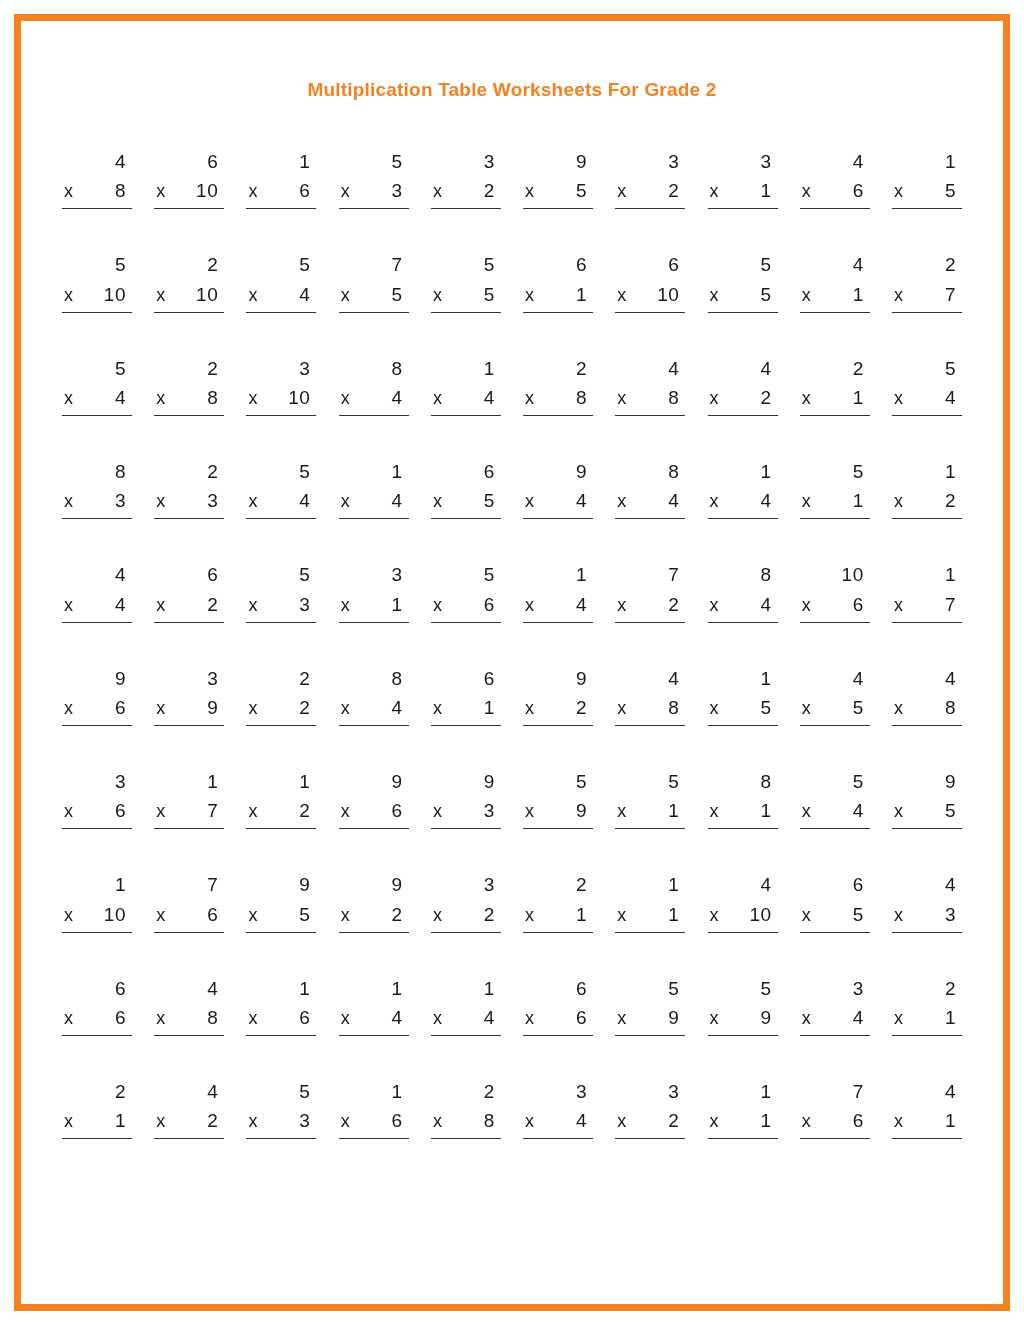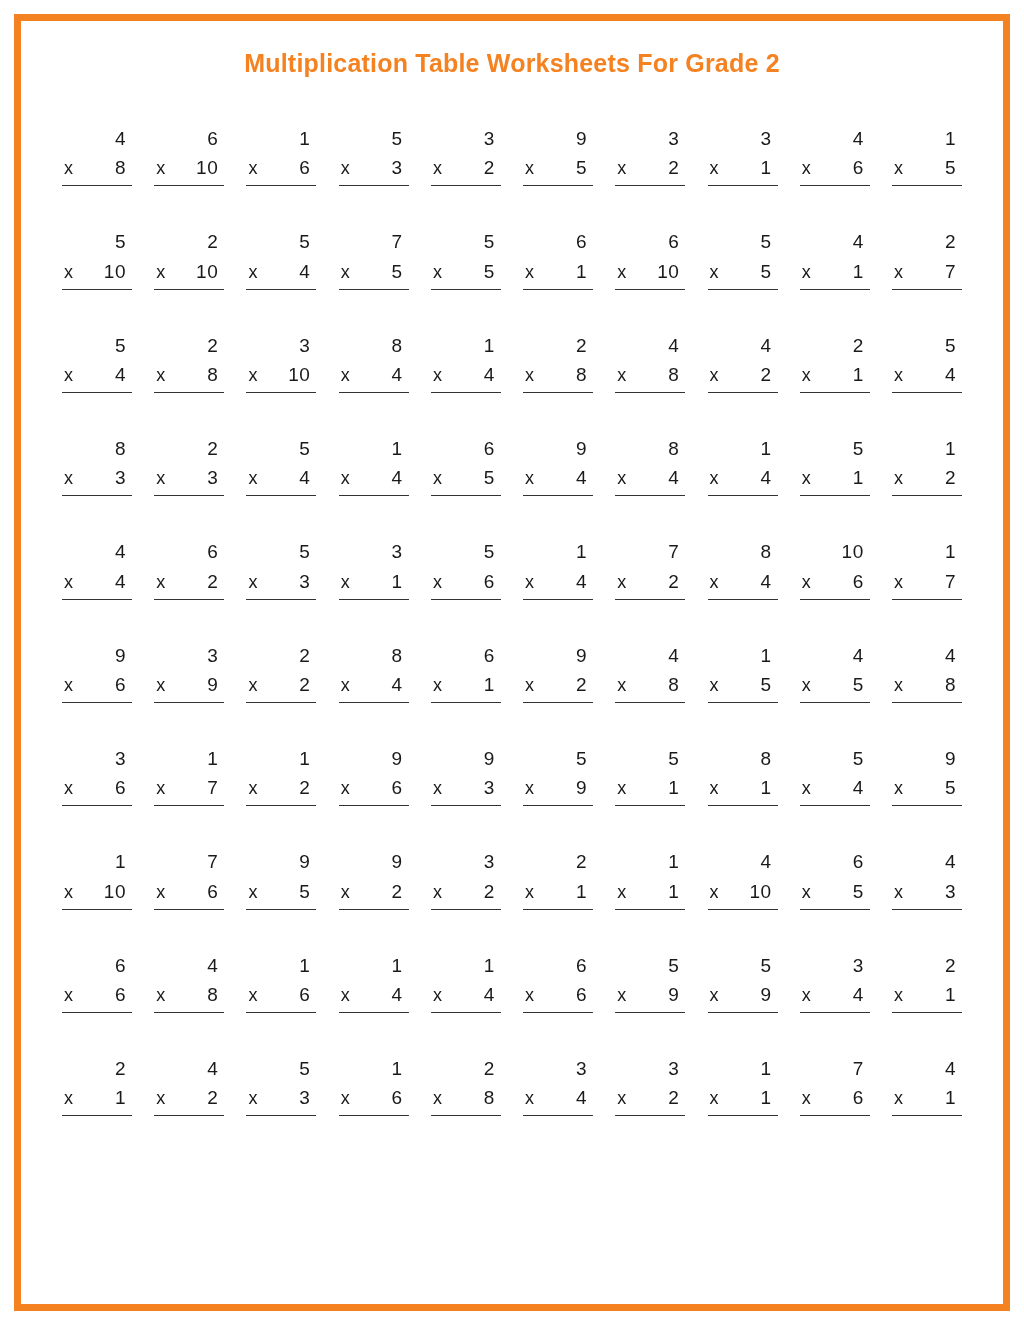"Multiplication Table Worksheets For" .worksheet-title { font-size: 25px -> 19px; margin-top: 28px -> 58px }
